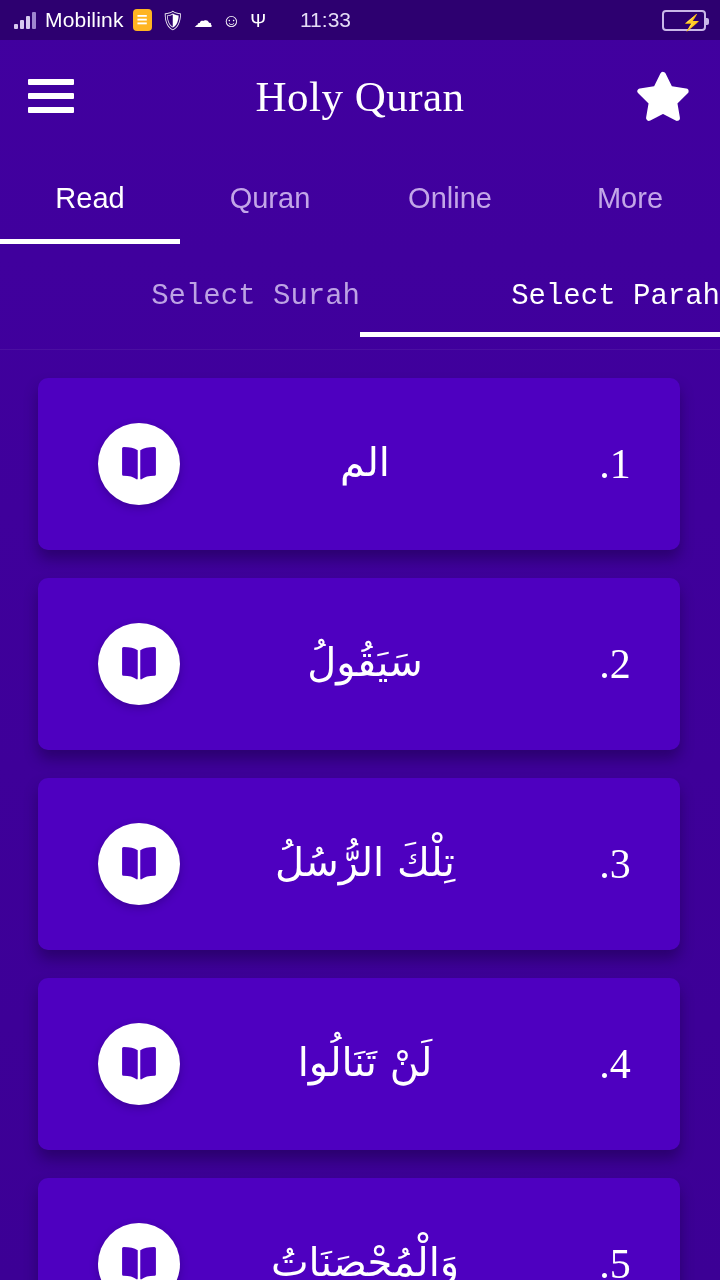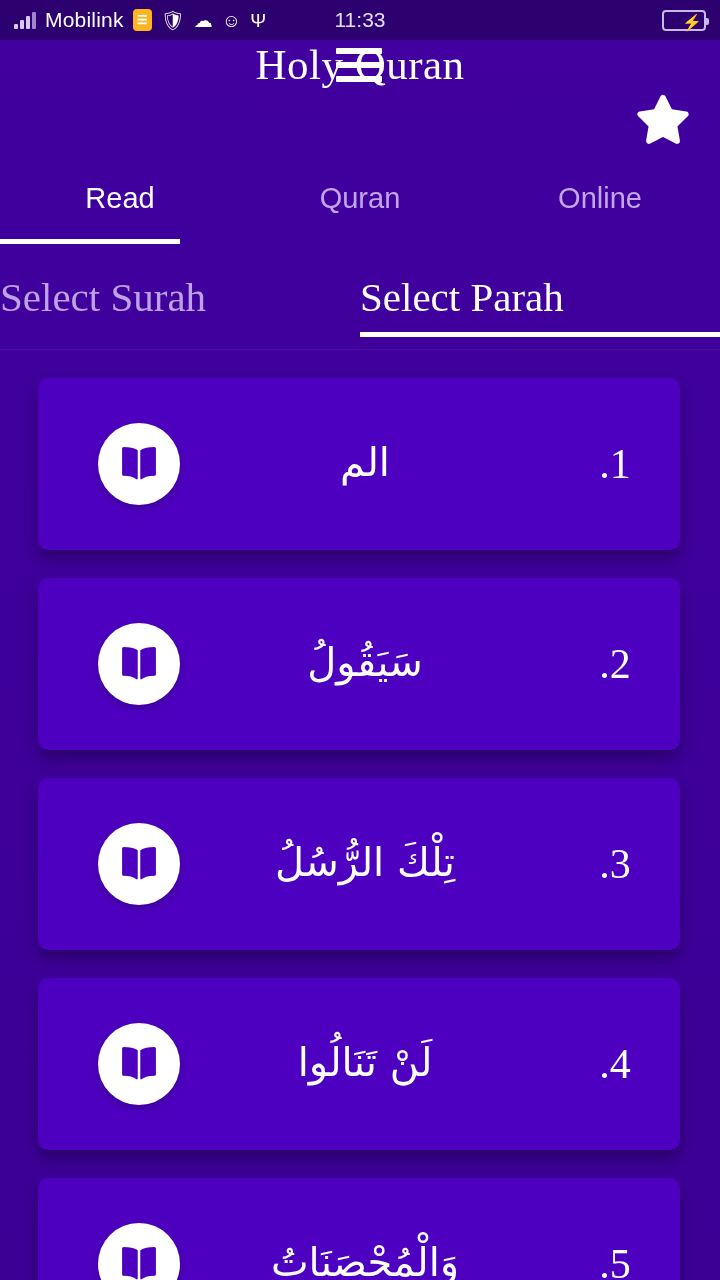"11:33" .sb-time { text-align: center -> left }
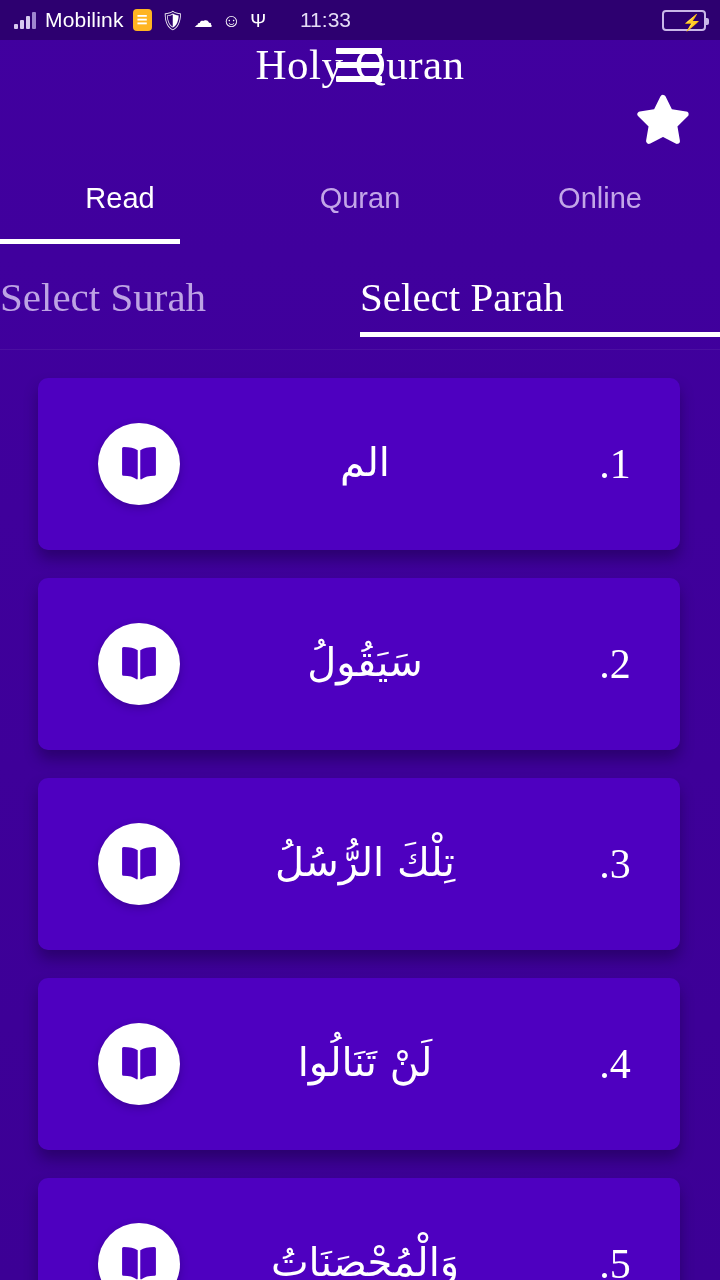"Holy Quran" .appbar { flex-direction: column -> none }
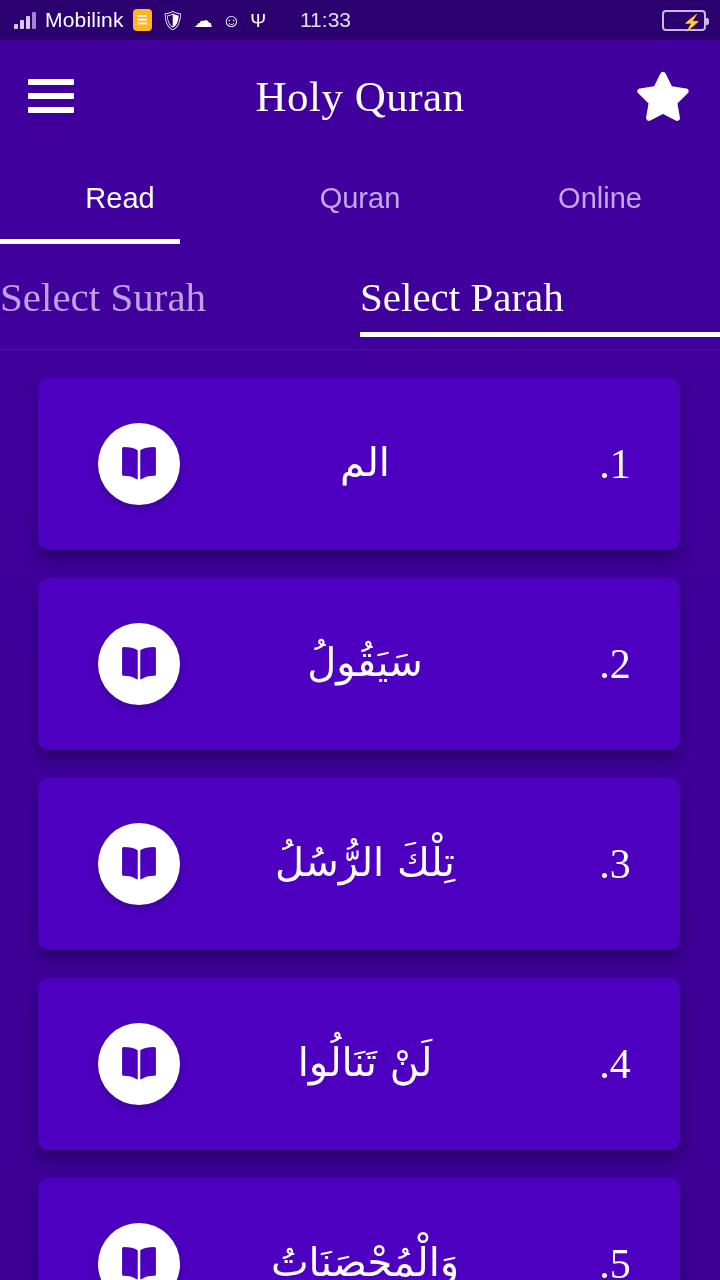"More" div.tab { html: none -> <div>More</div> }
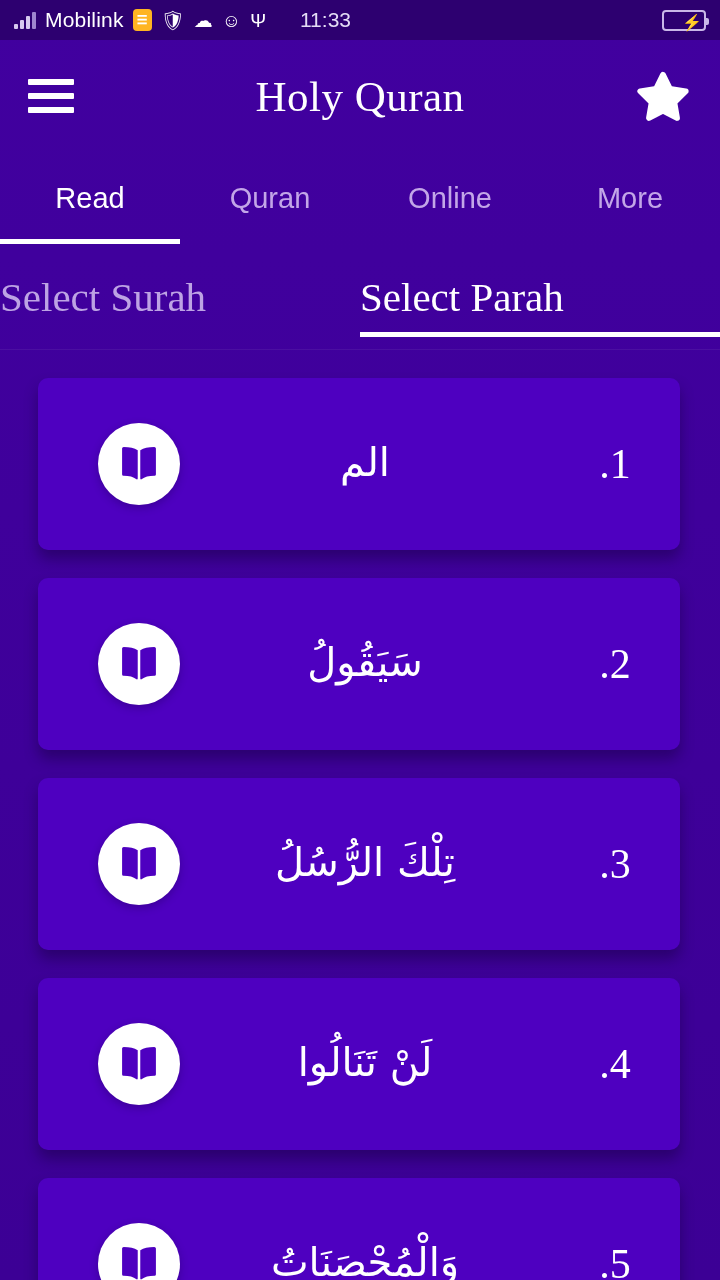"Select Surah" .subtab { font-family: Liberation Serif, serif -> Liberation Mono, monospace; font-size: 41px -> 29px; text-align: left -> right }
